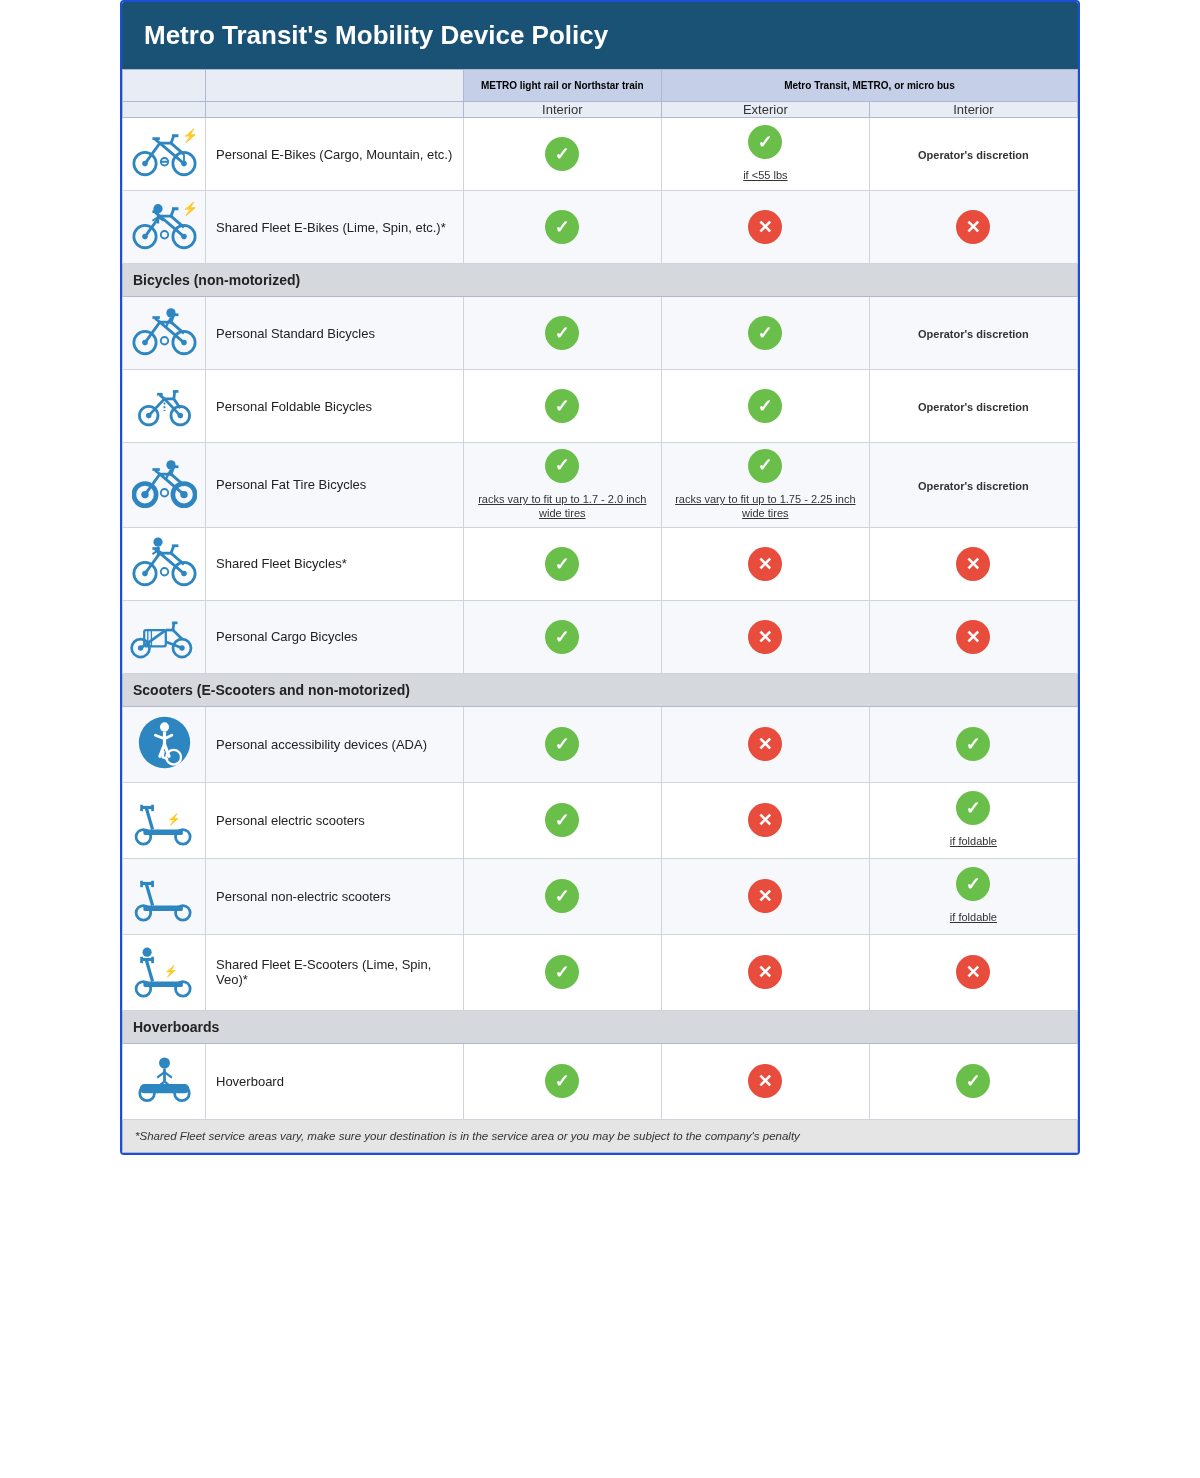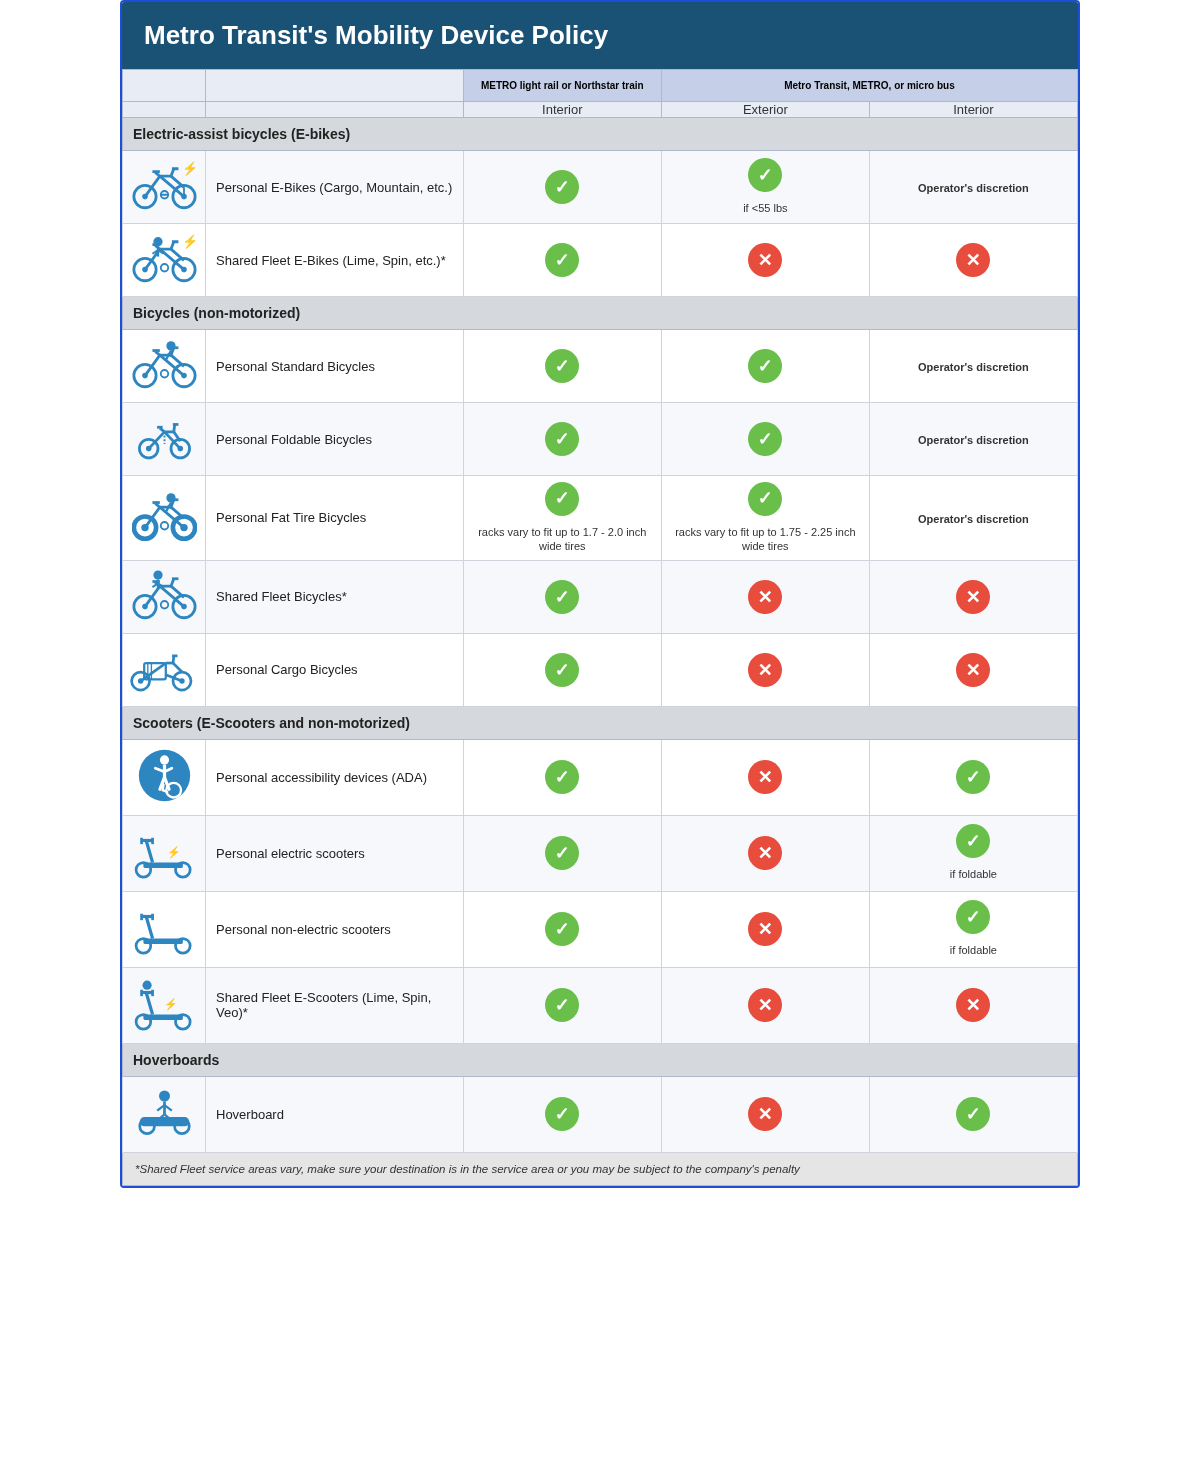"Electric-assist bicycles (E-bikes)" tr.section-header { html: <tr> <td>Electric-assist bicycles (E-bikes)</td> </tr> -> none }
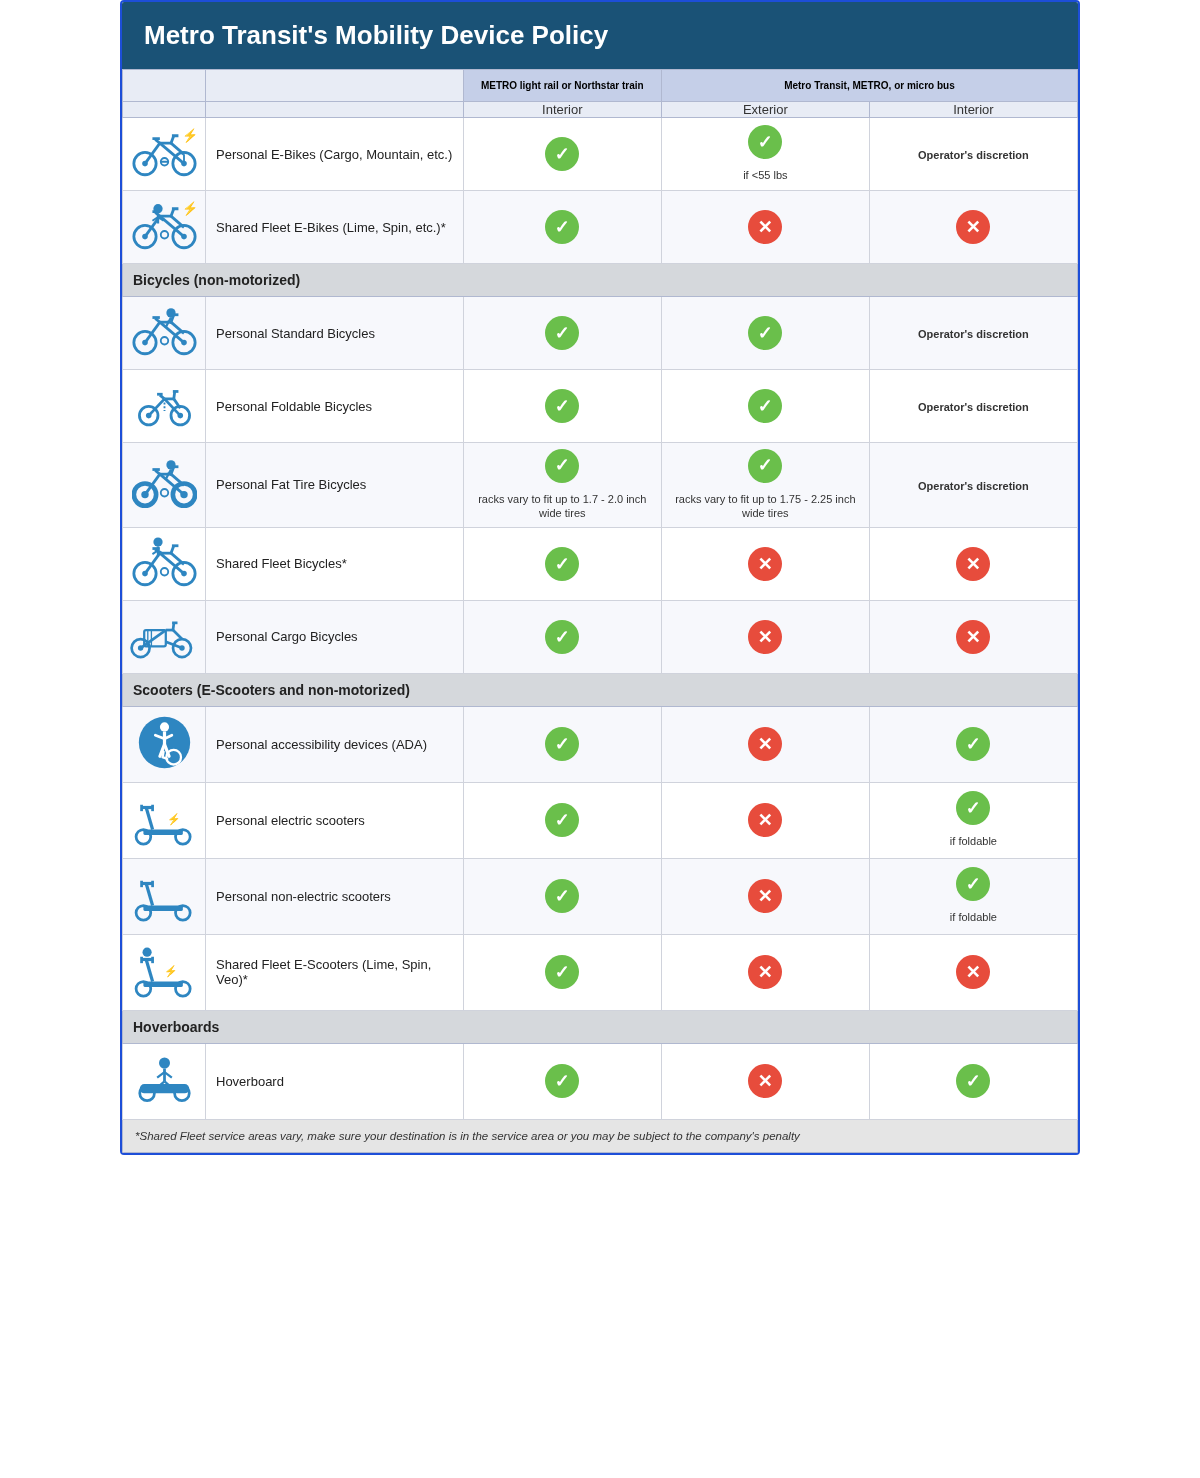"if <55 lbs" .cell-with-note .note { text-decoration: none -> underline }
